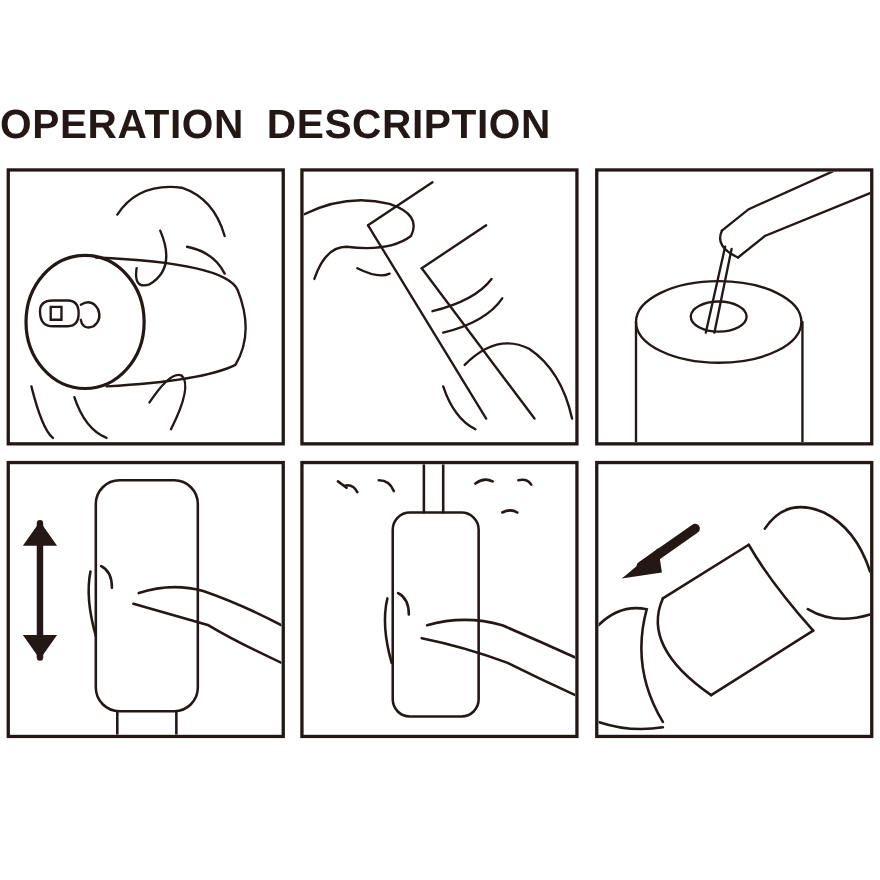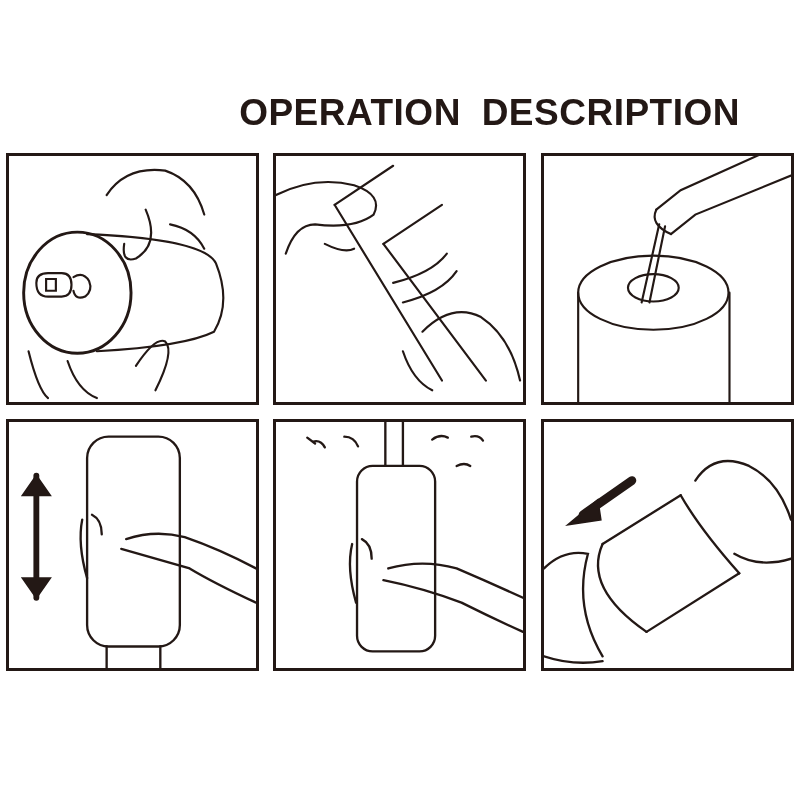"OPERATION DESCRIPTION" .title { text-align: right -> left }
